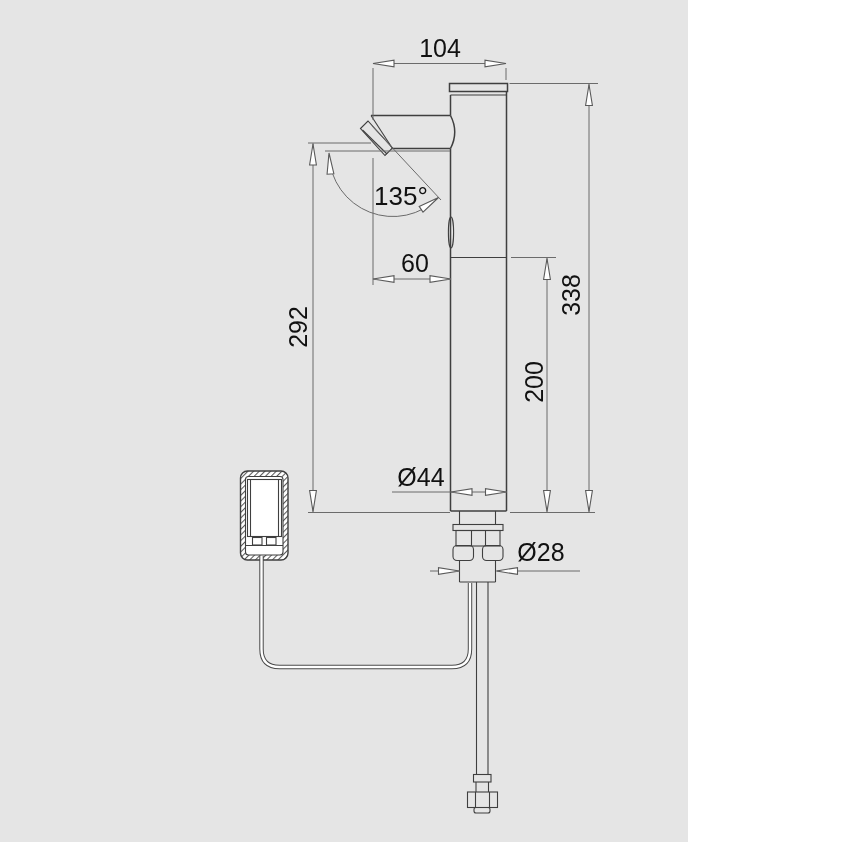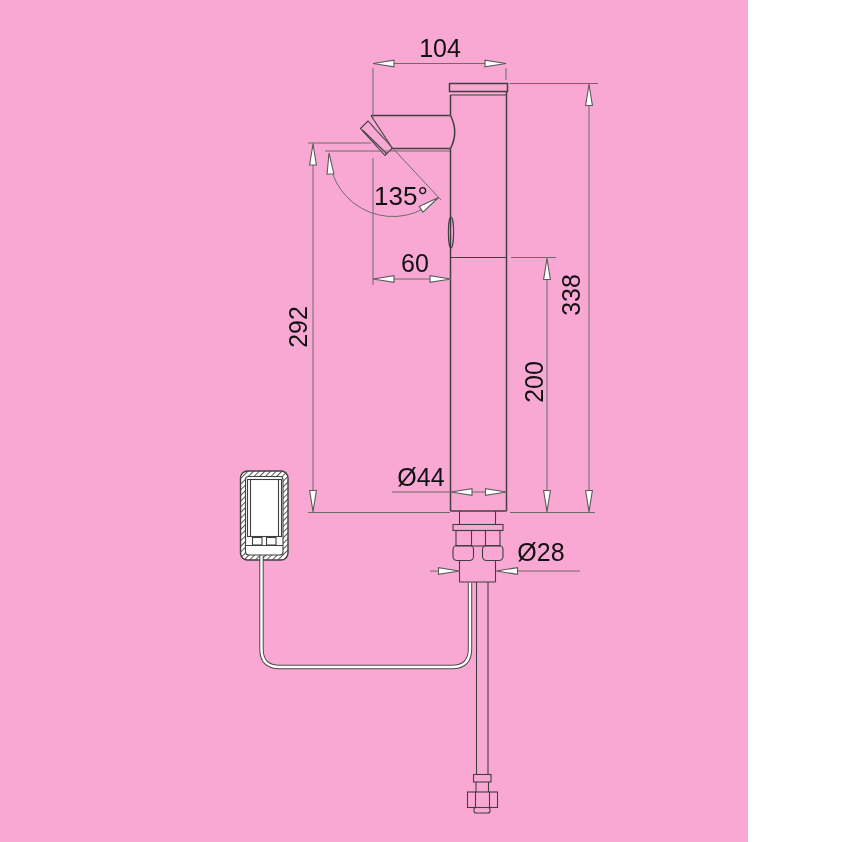"104" .page { background: #f9a8d4 -> #e5e5e5; width: 748px -> 688px }
